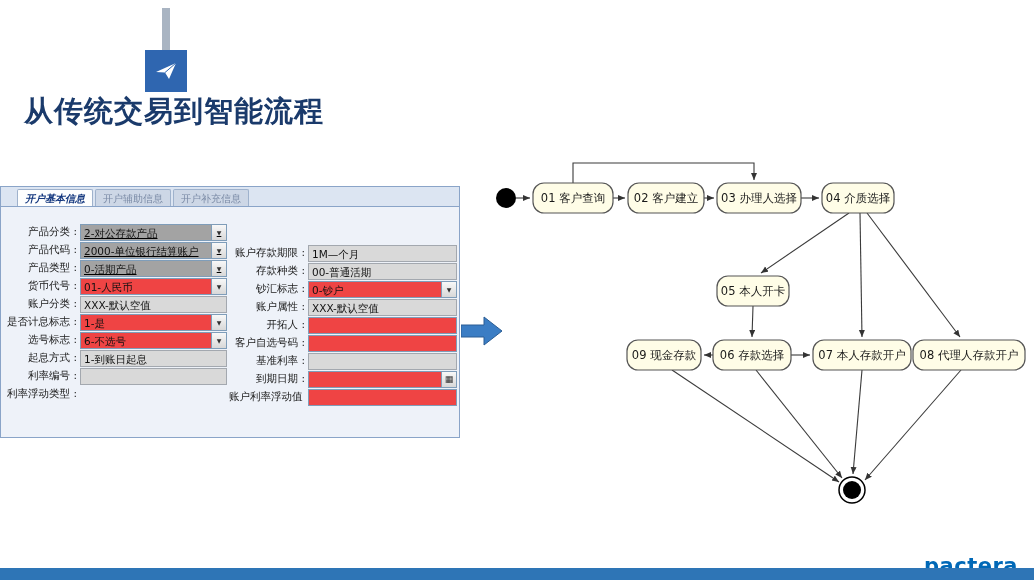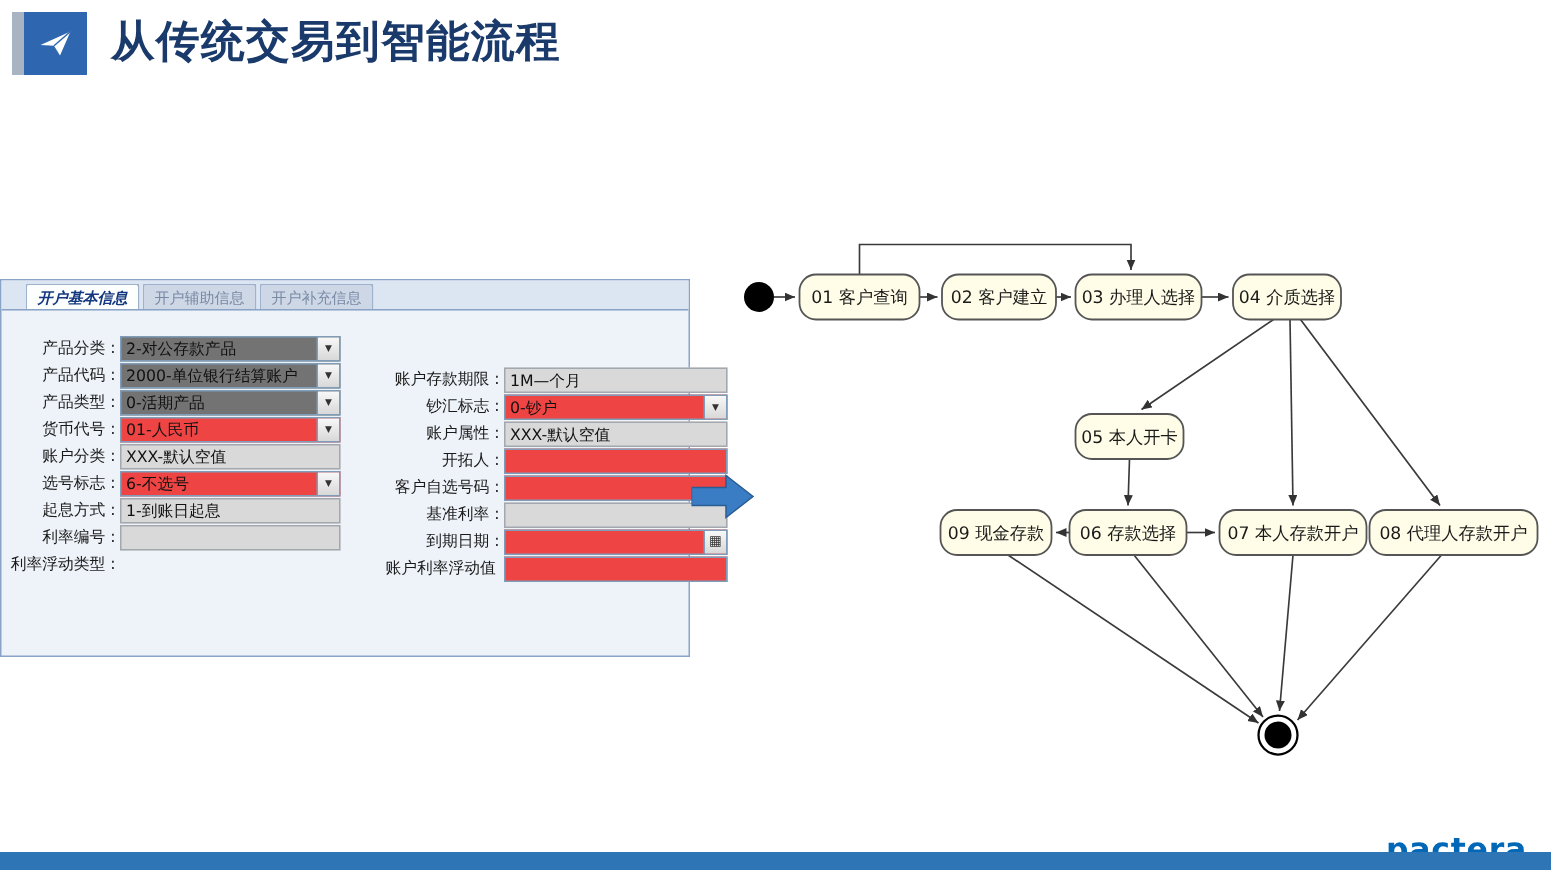"从传统交易到智能流程" .header { align-items: flex-start -> center; flex-direction: none -> column }
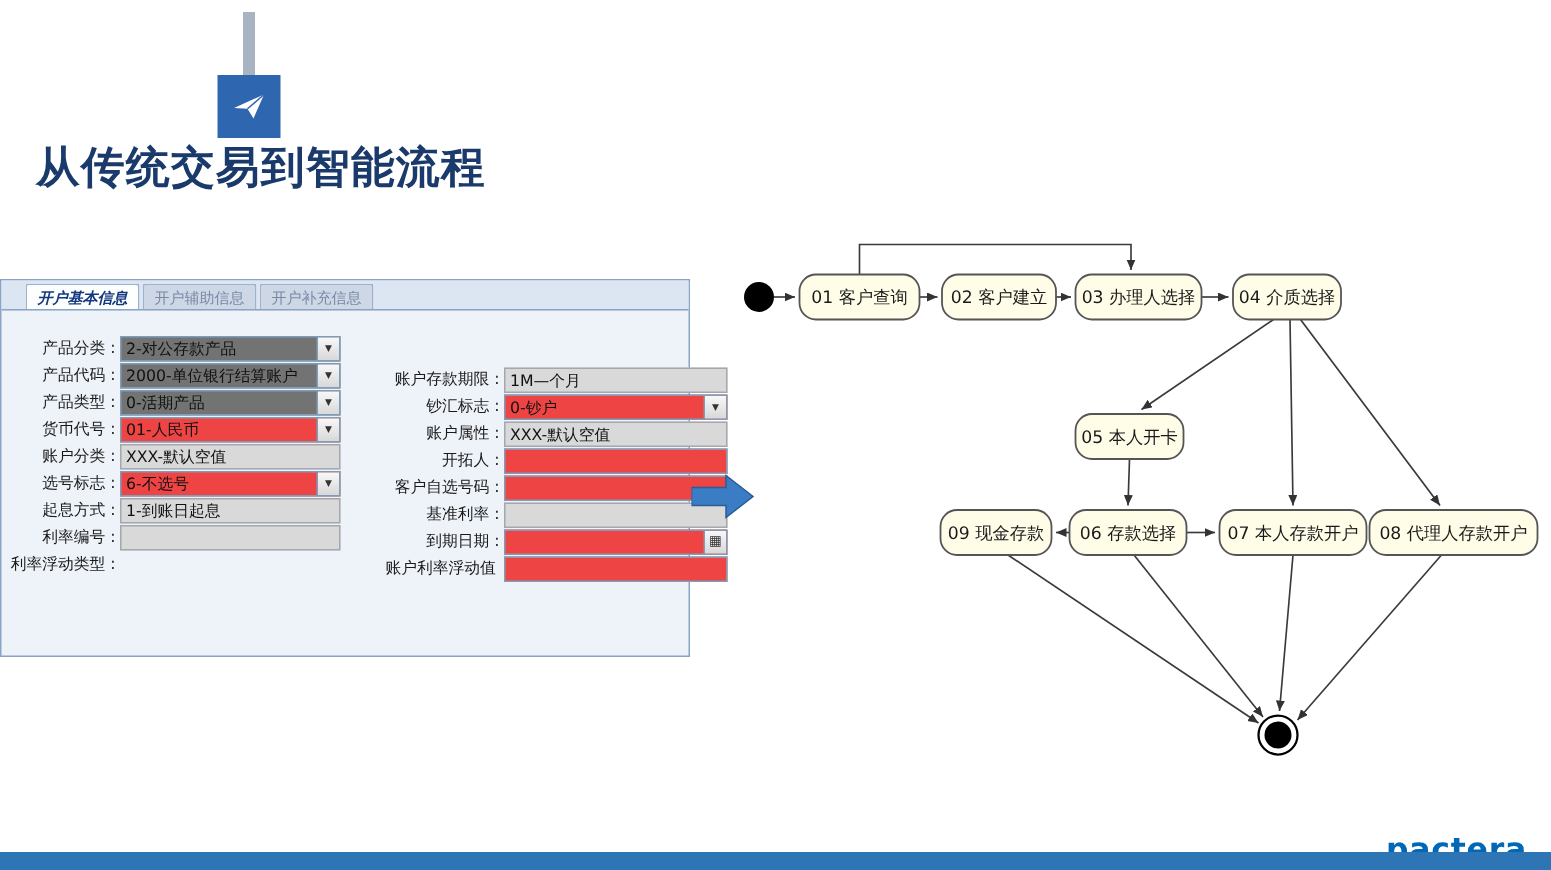"2-对公存款产品" .field.hl { background: #737373 -> #a3a3a3; text-decoration: none -> underline }
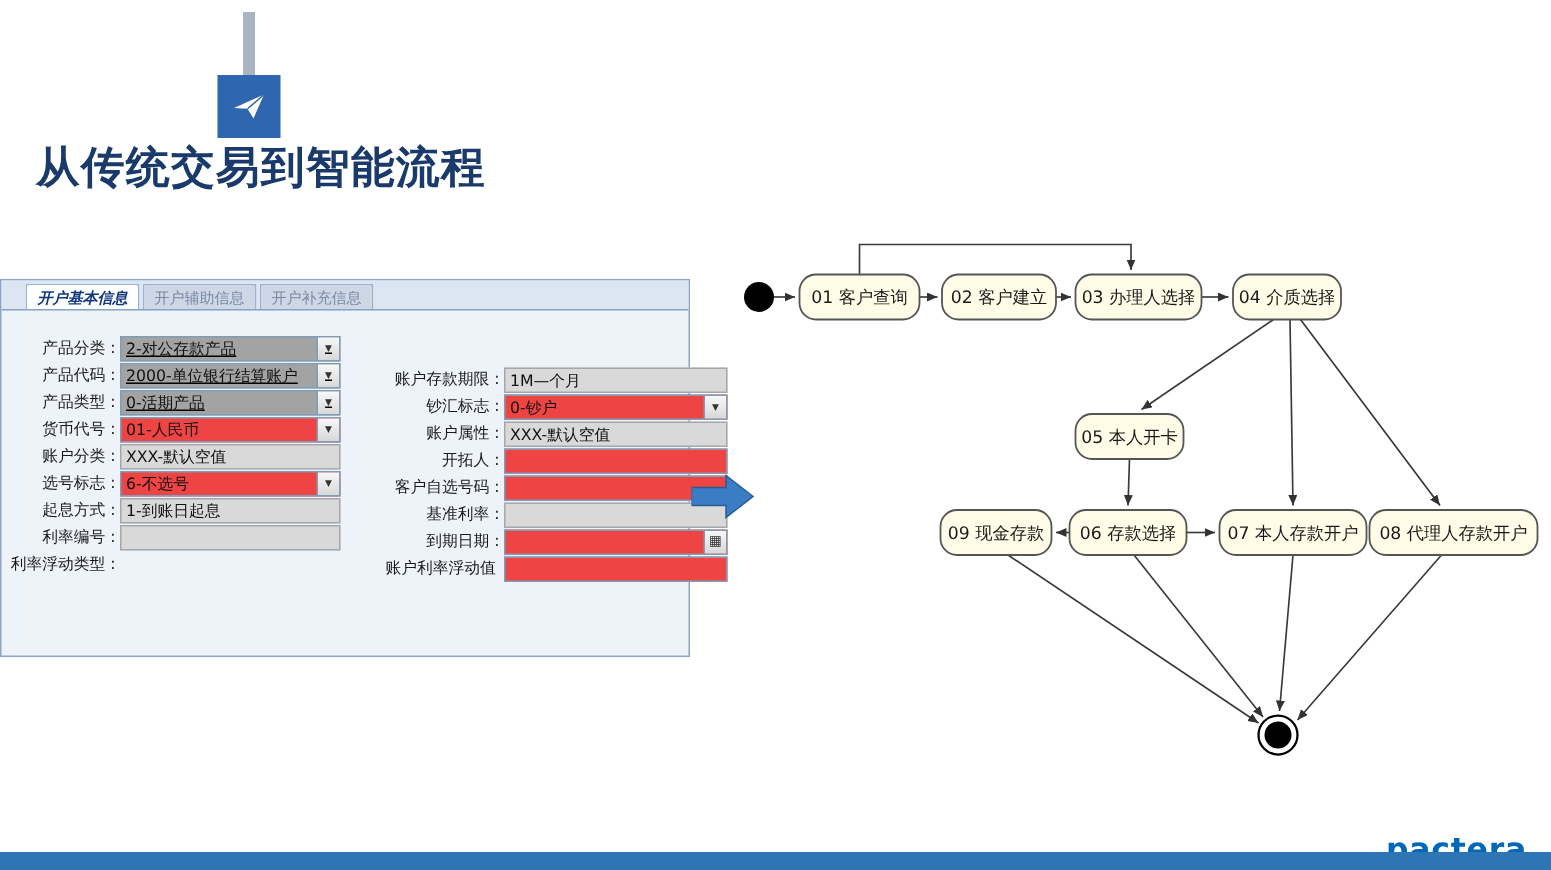"账户存款期限" #col-right { margin-left: 28px -> none }
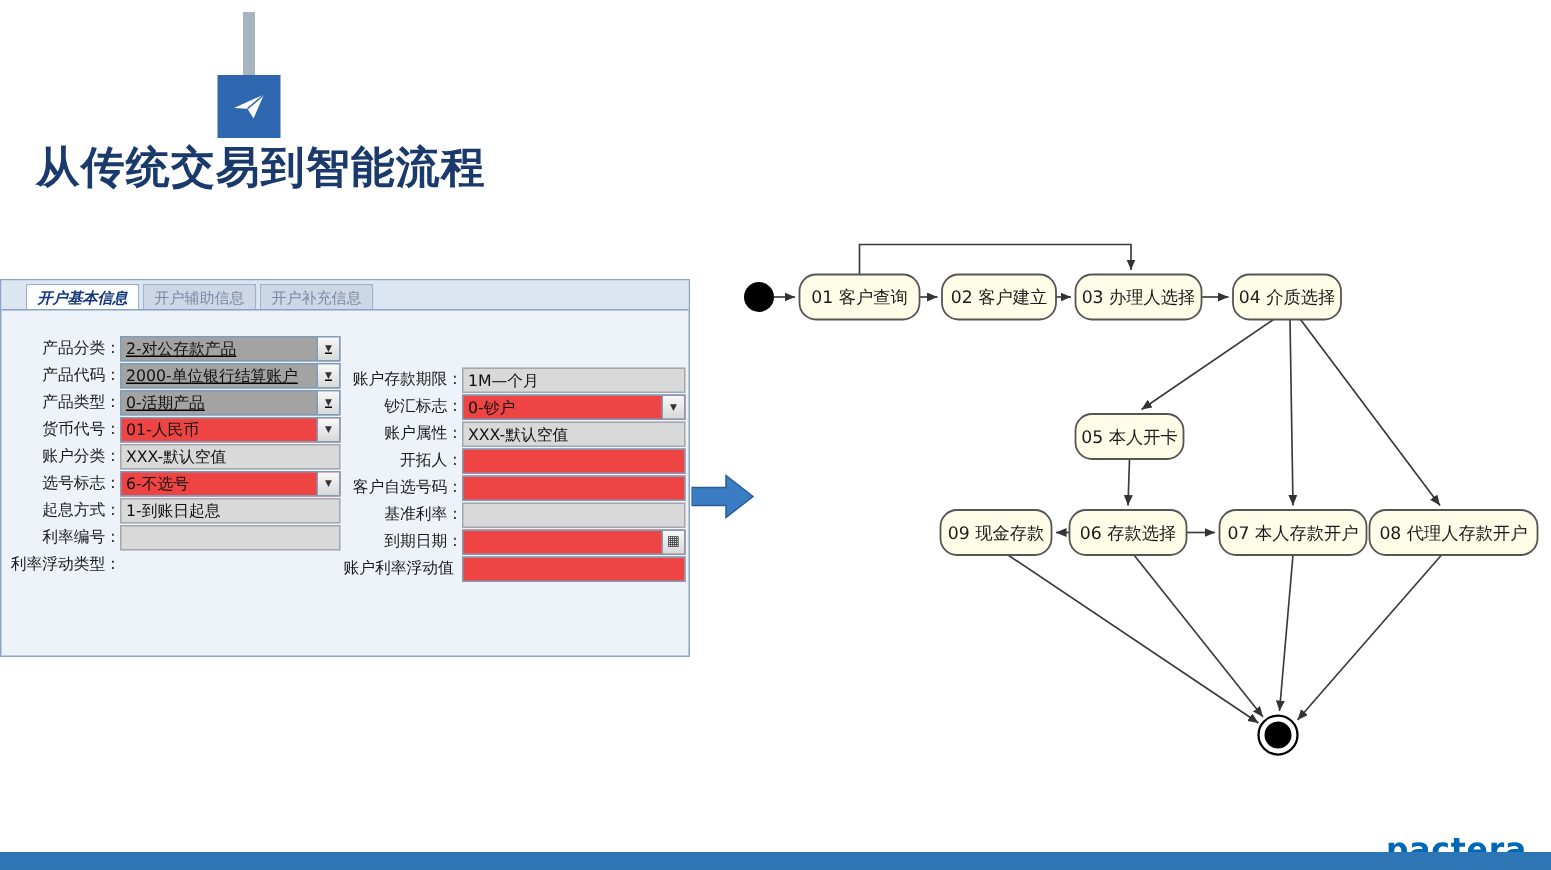"存款种类" div.form-row { html: none -> <div> <label>存款种类</label> <div> <span>00-普通活期</span> </div> </div> }
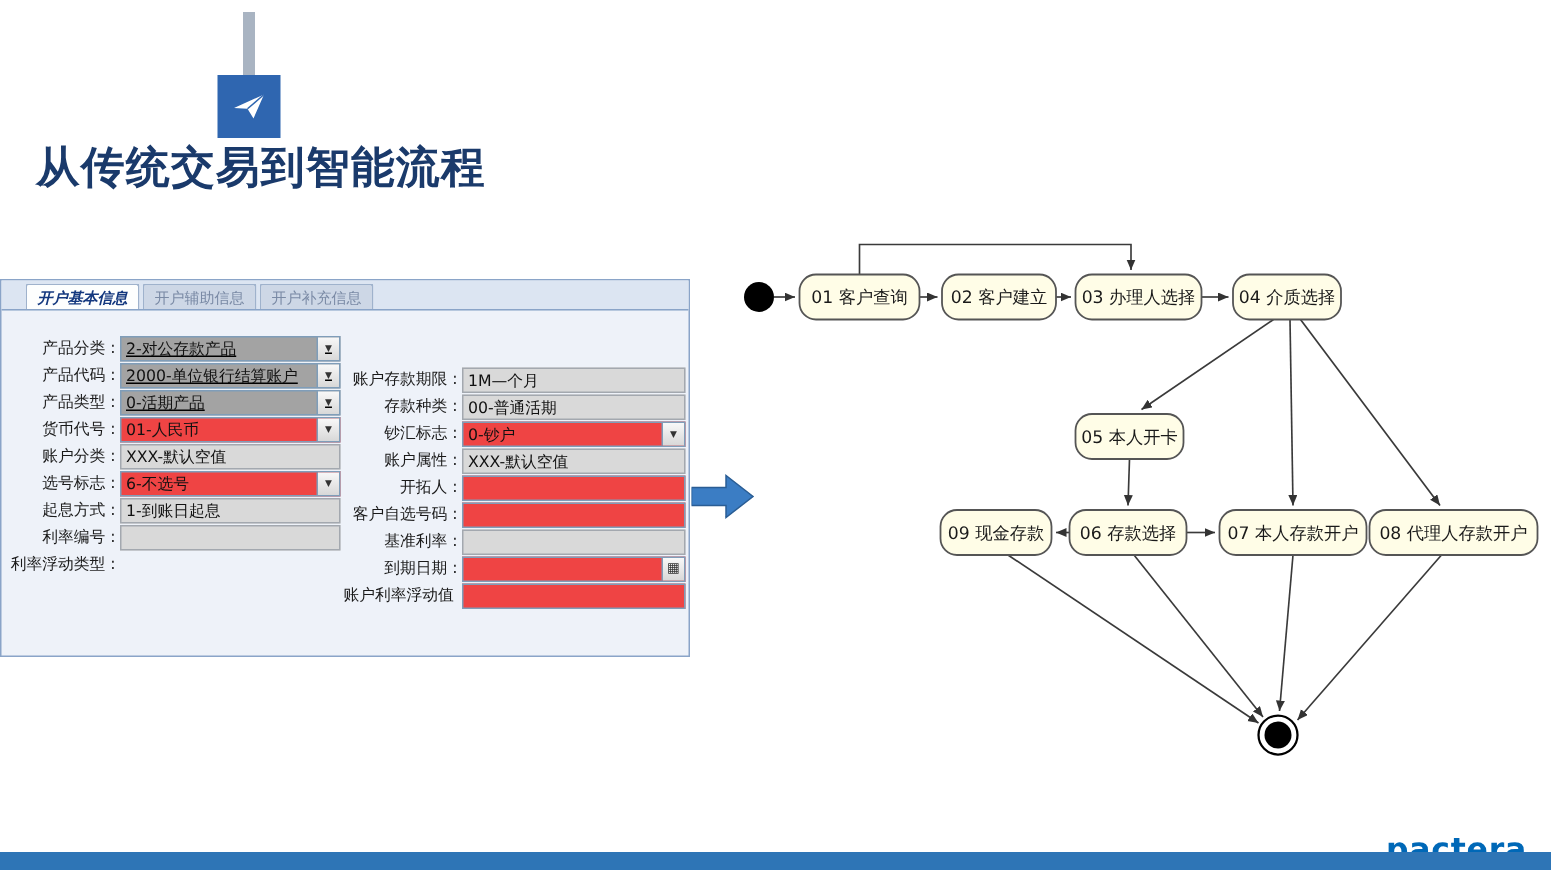"是否计息标志" div.form-row { html: none -> <div> <label>是否计息标志</label> <div> <span>1-是</span> <span>▼</span> </div> </div> }
